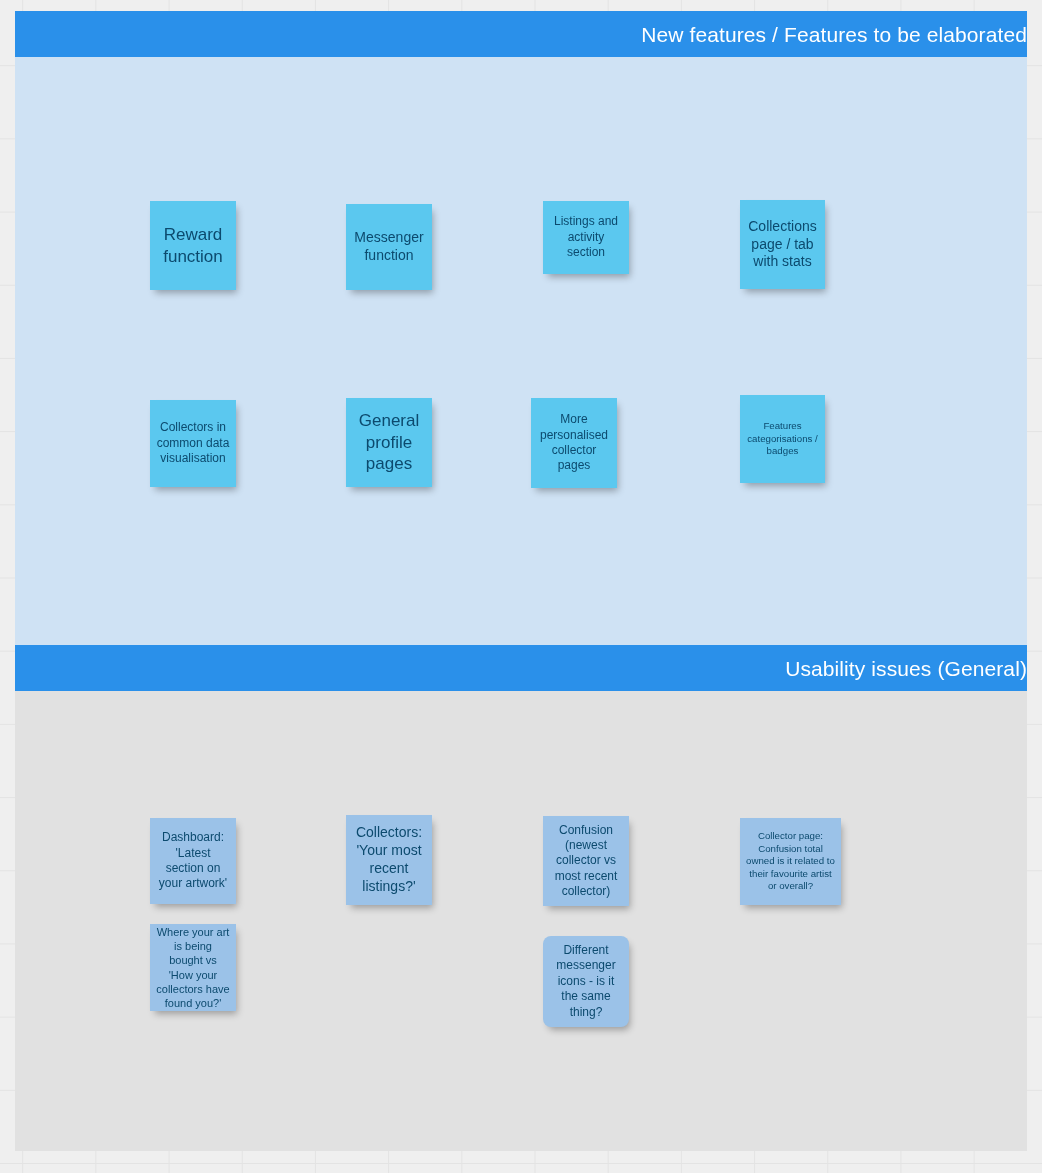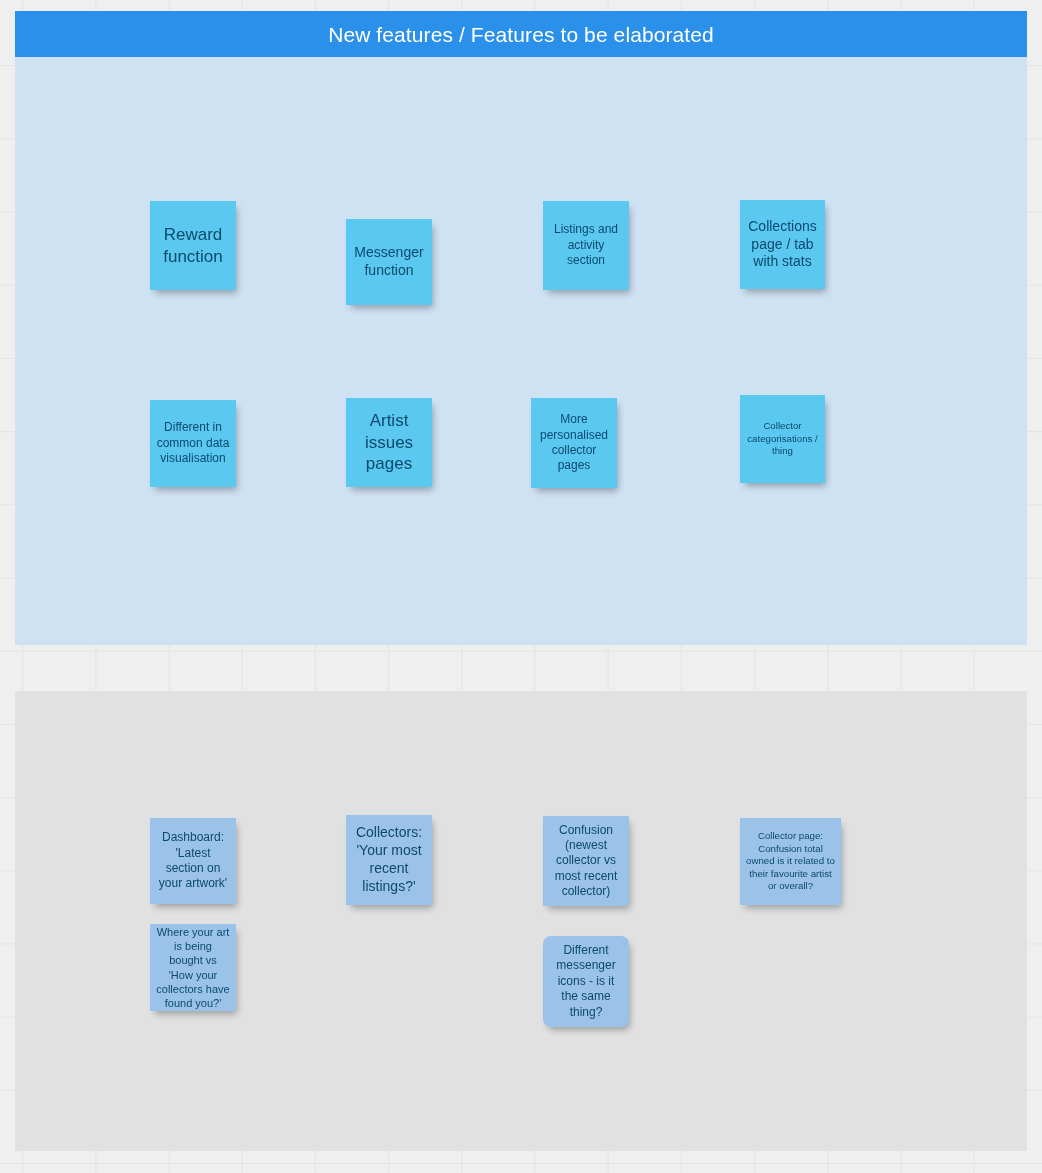"New features / Features to" .frame-header { justify-content: center -> flex-end }
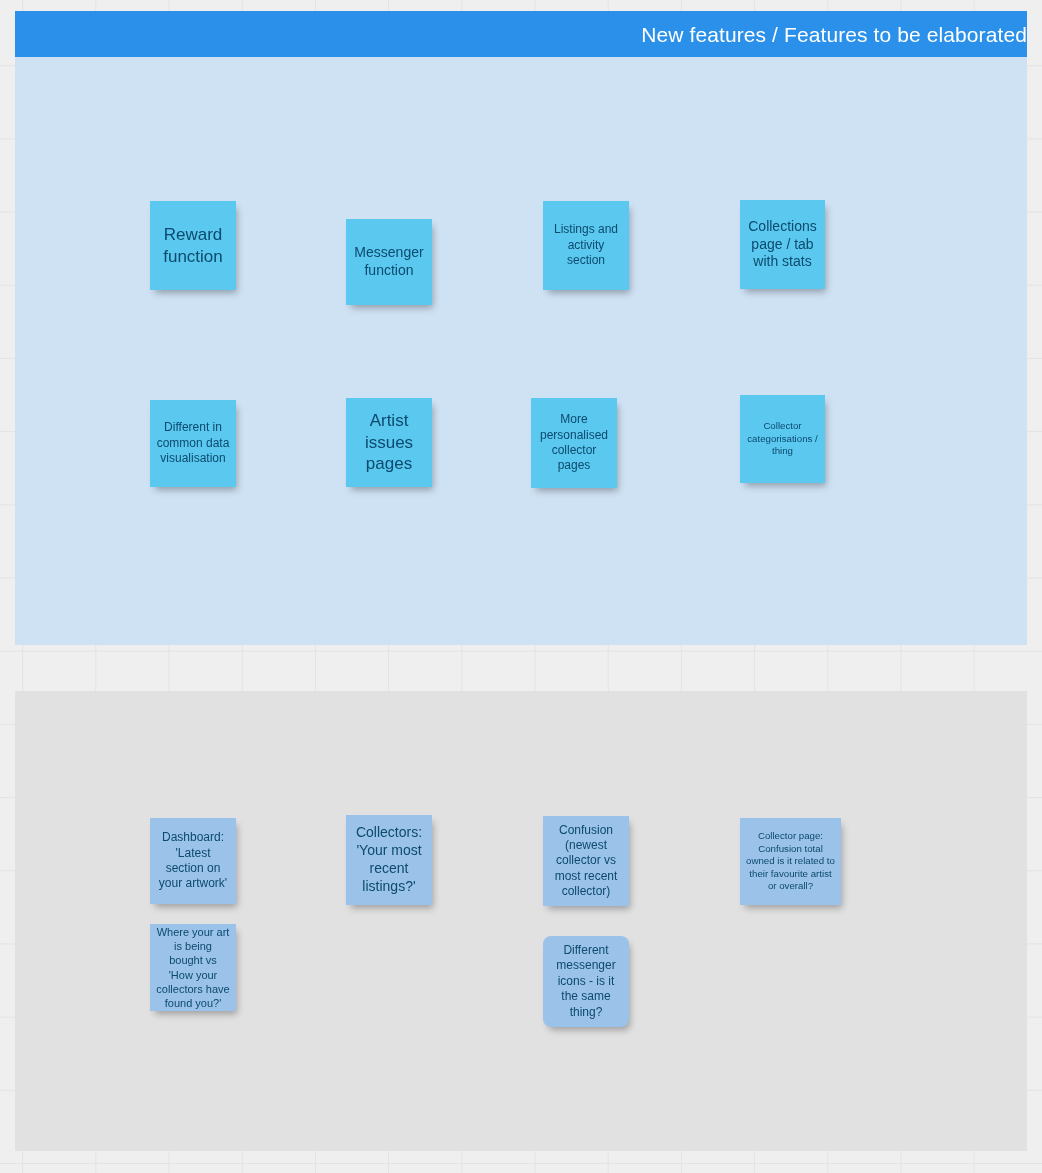"Listings and activity section" div.note { height: 89px -> 73px }
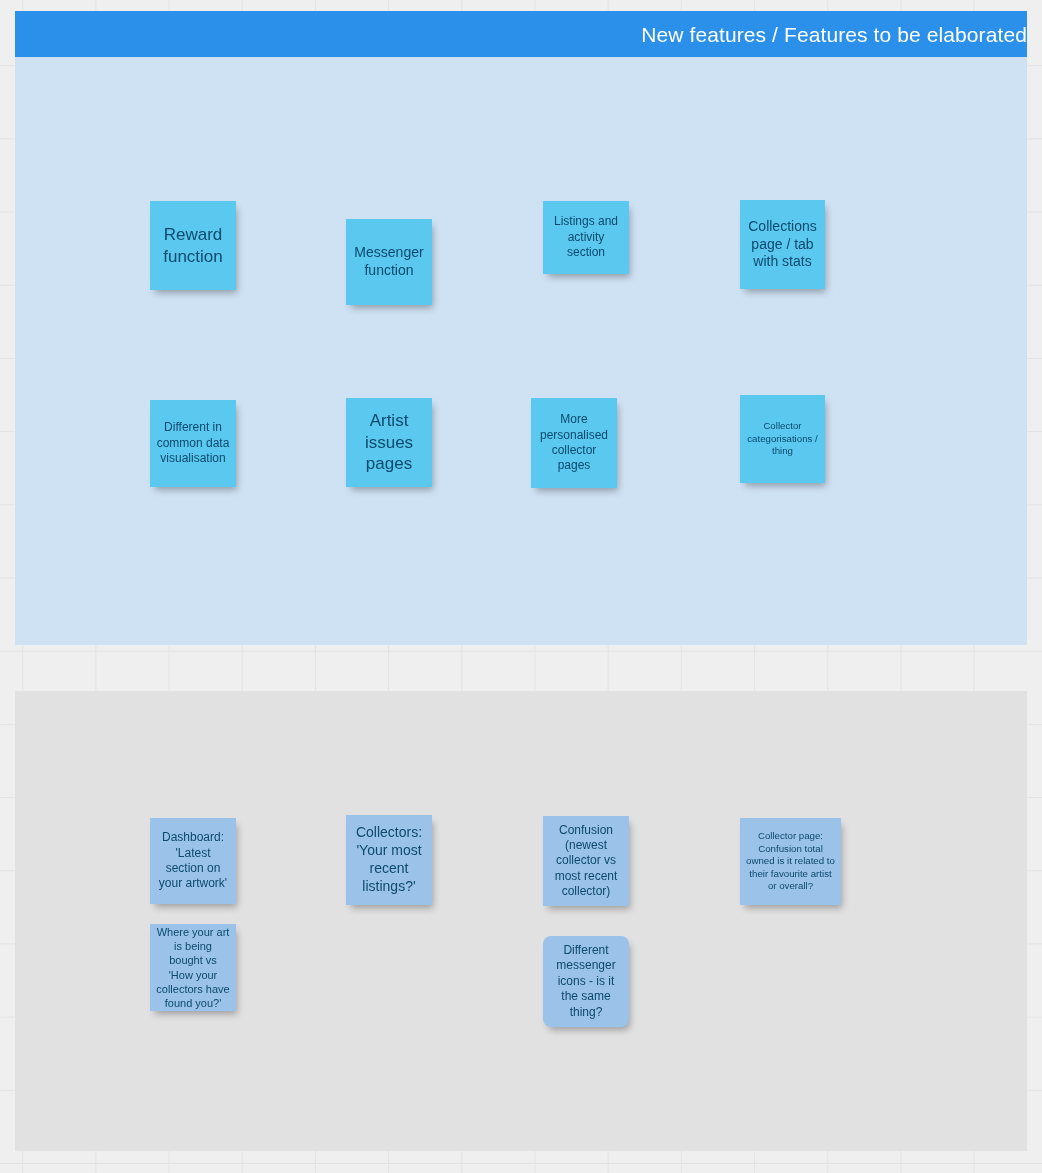"Messenger function" div.note { margin-top: 15px -> none }
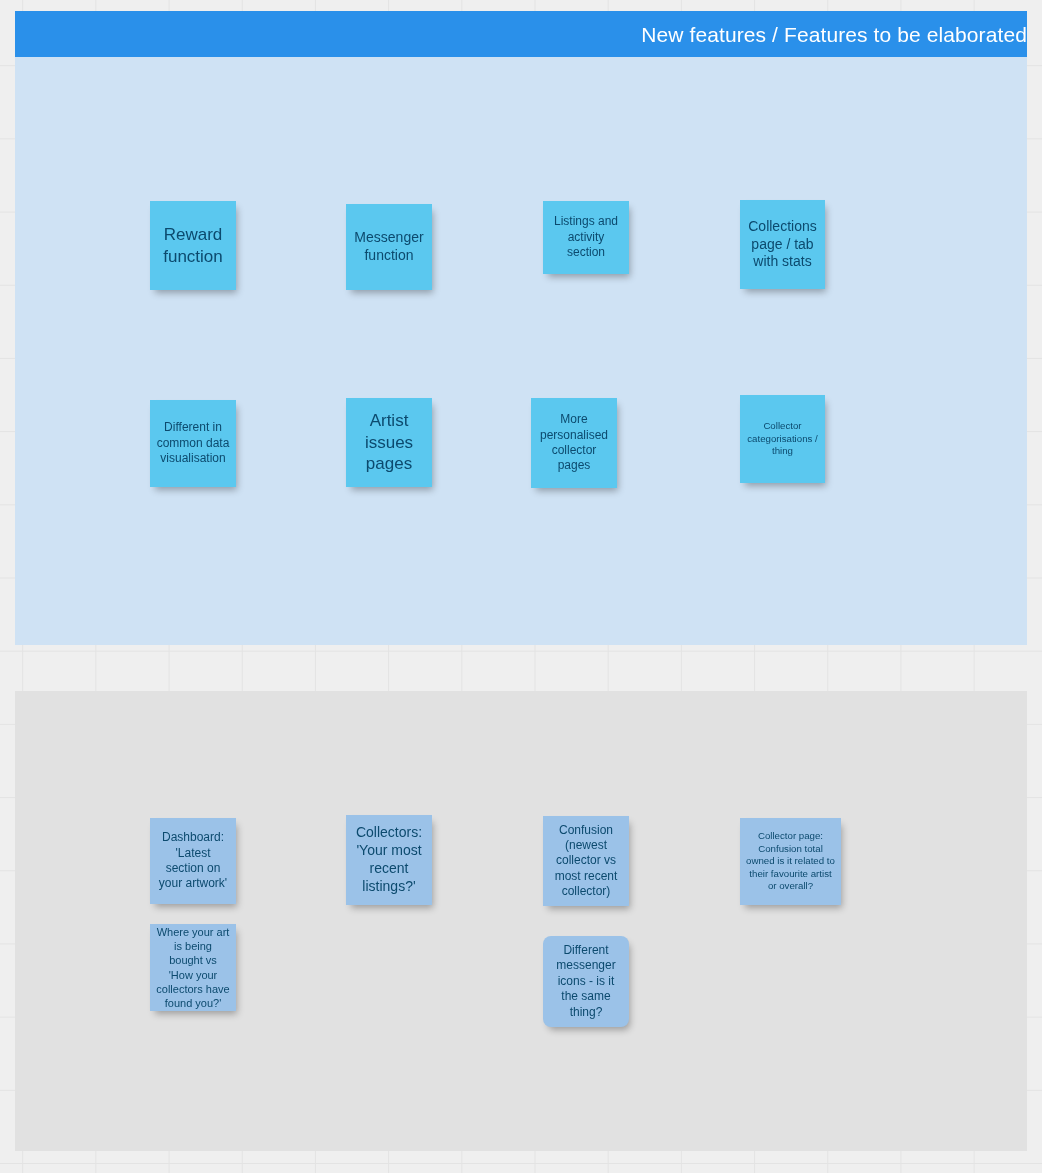"Different in common data visualisation" span { text: Different -> Collectors }
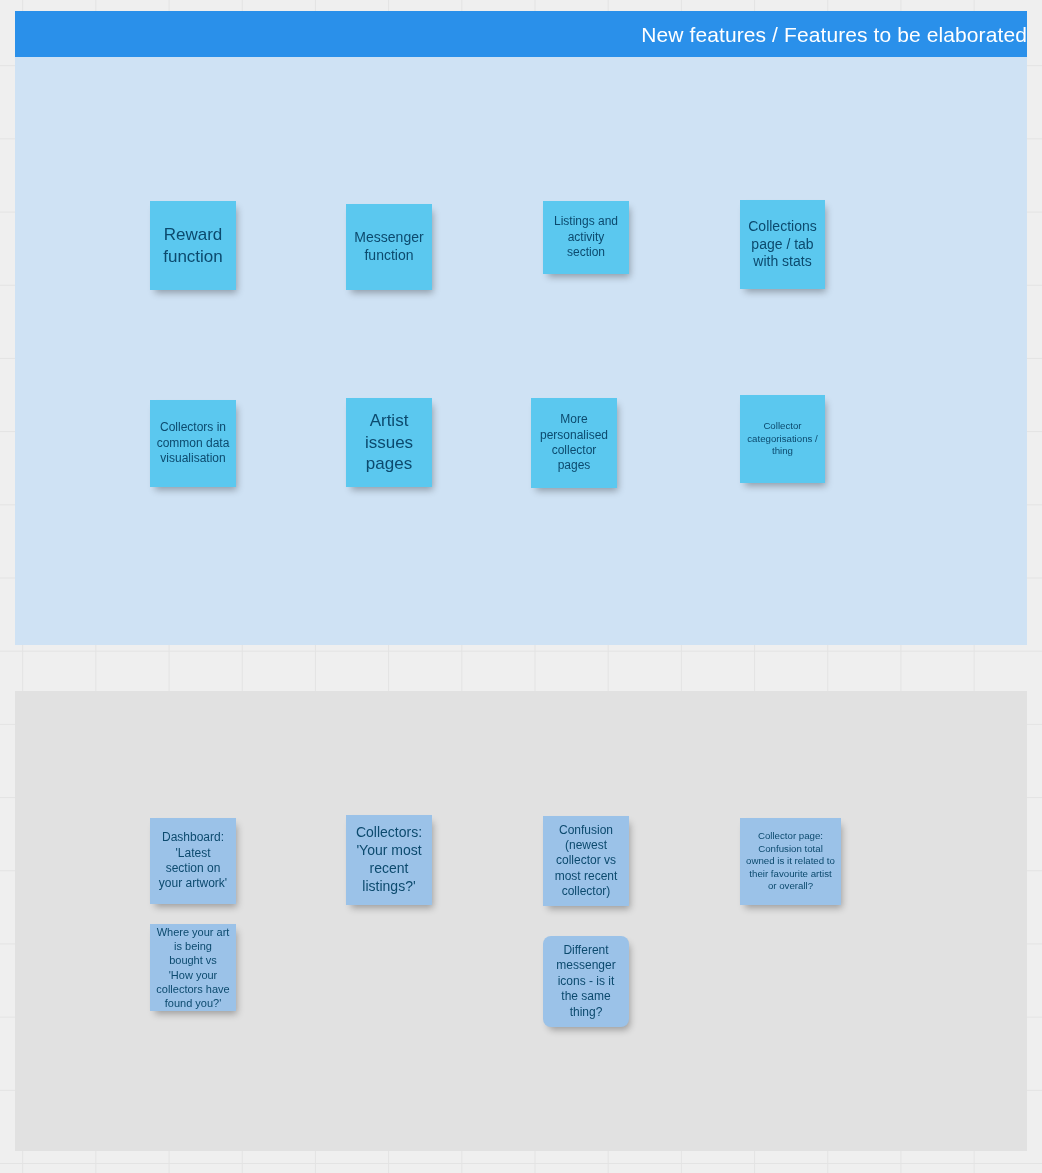"Artist issues pages" span { text: Artist issues -> General profile }
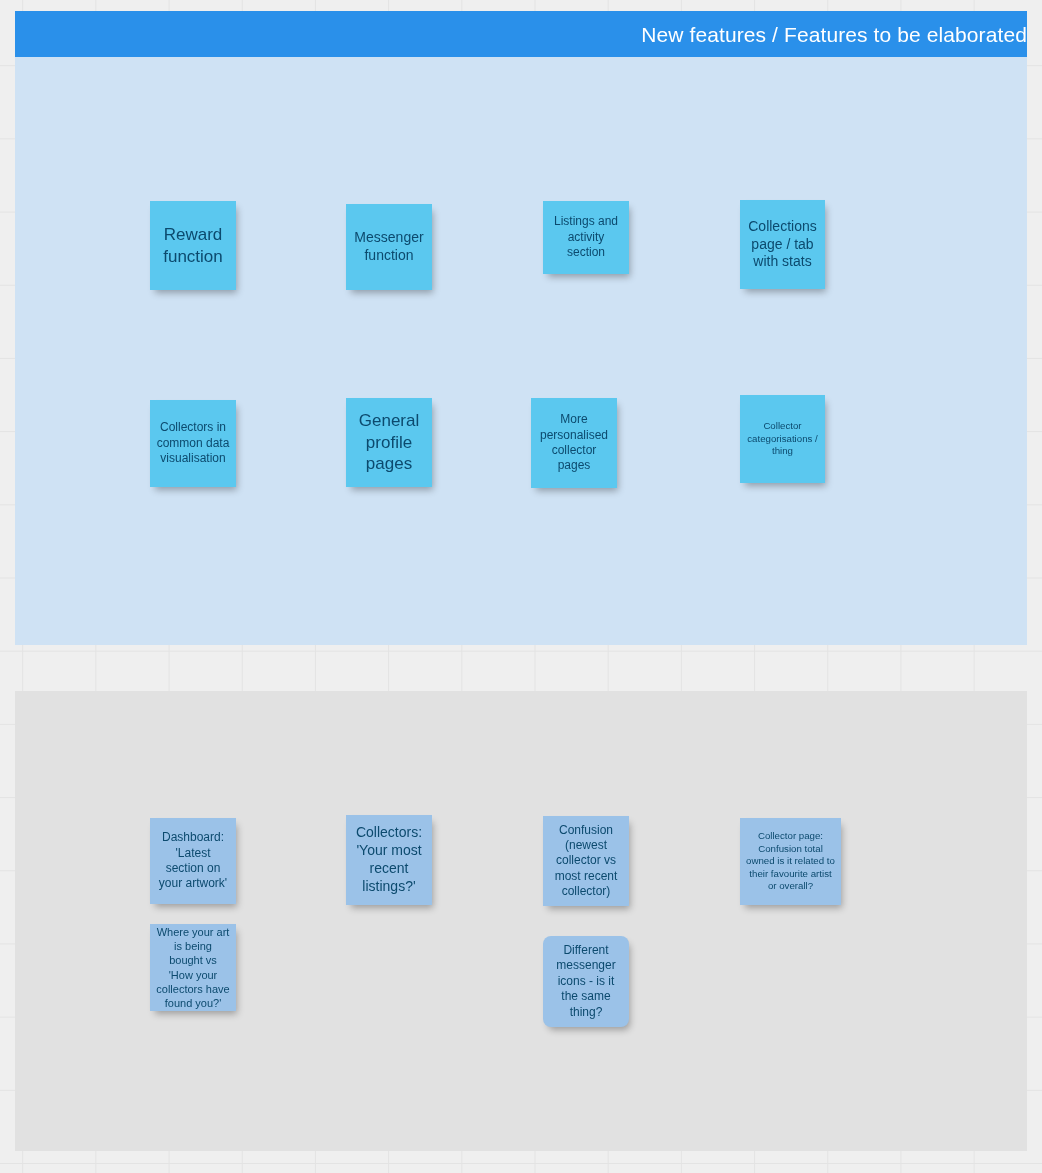"Collector categorisations / thing" span { text: Collector categorisations / thing -> Features categorisations / badges }
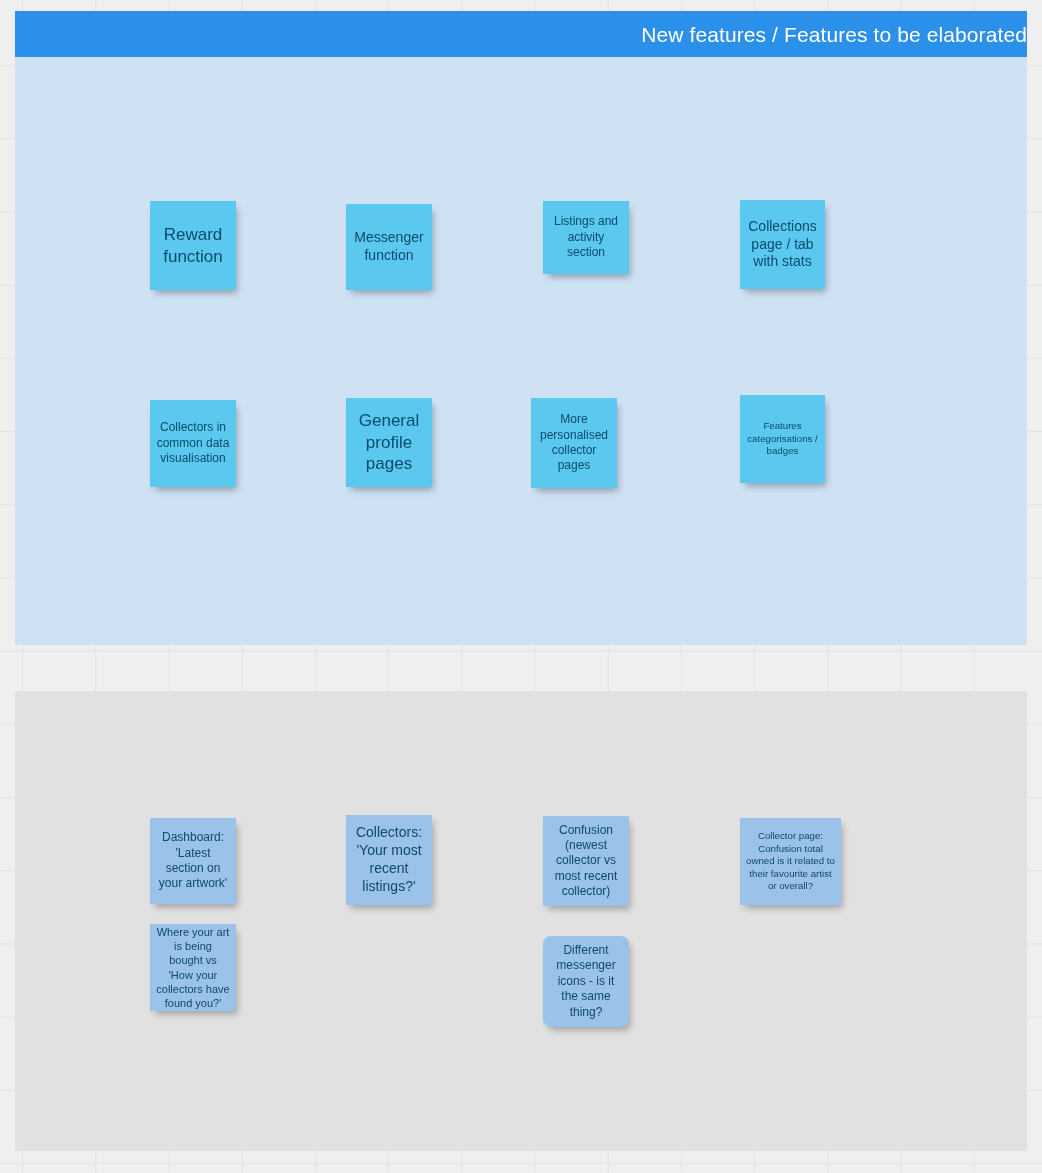"Usability issues (General)" div.frame-header { html: none -> <div> <div>Usability issues (General)</div> </div> }
